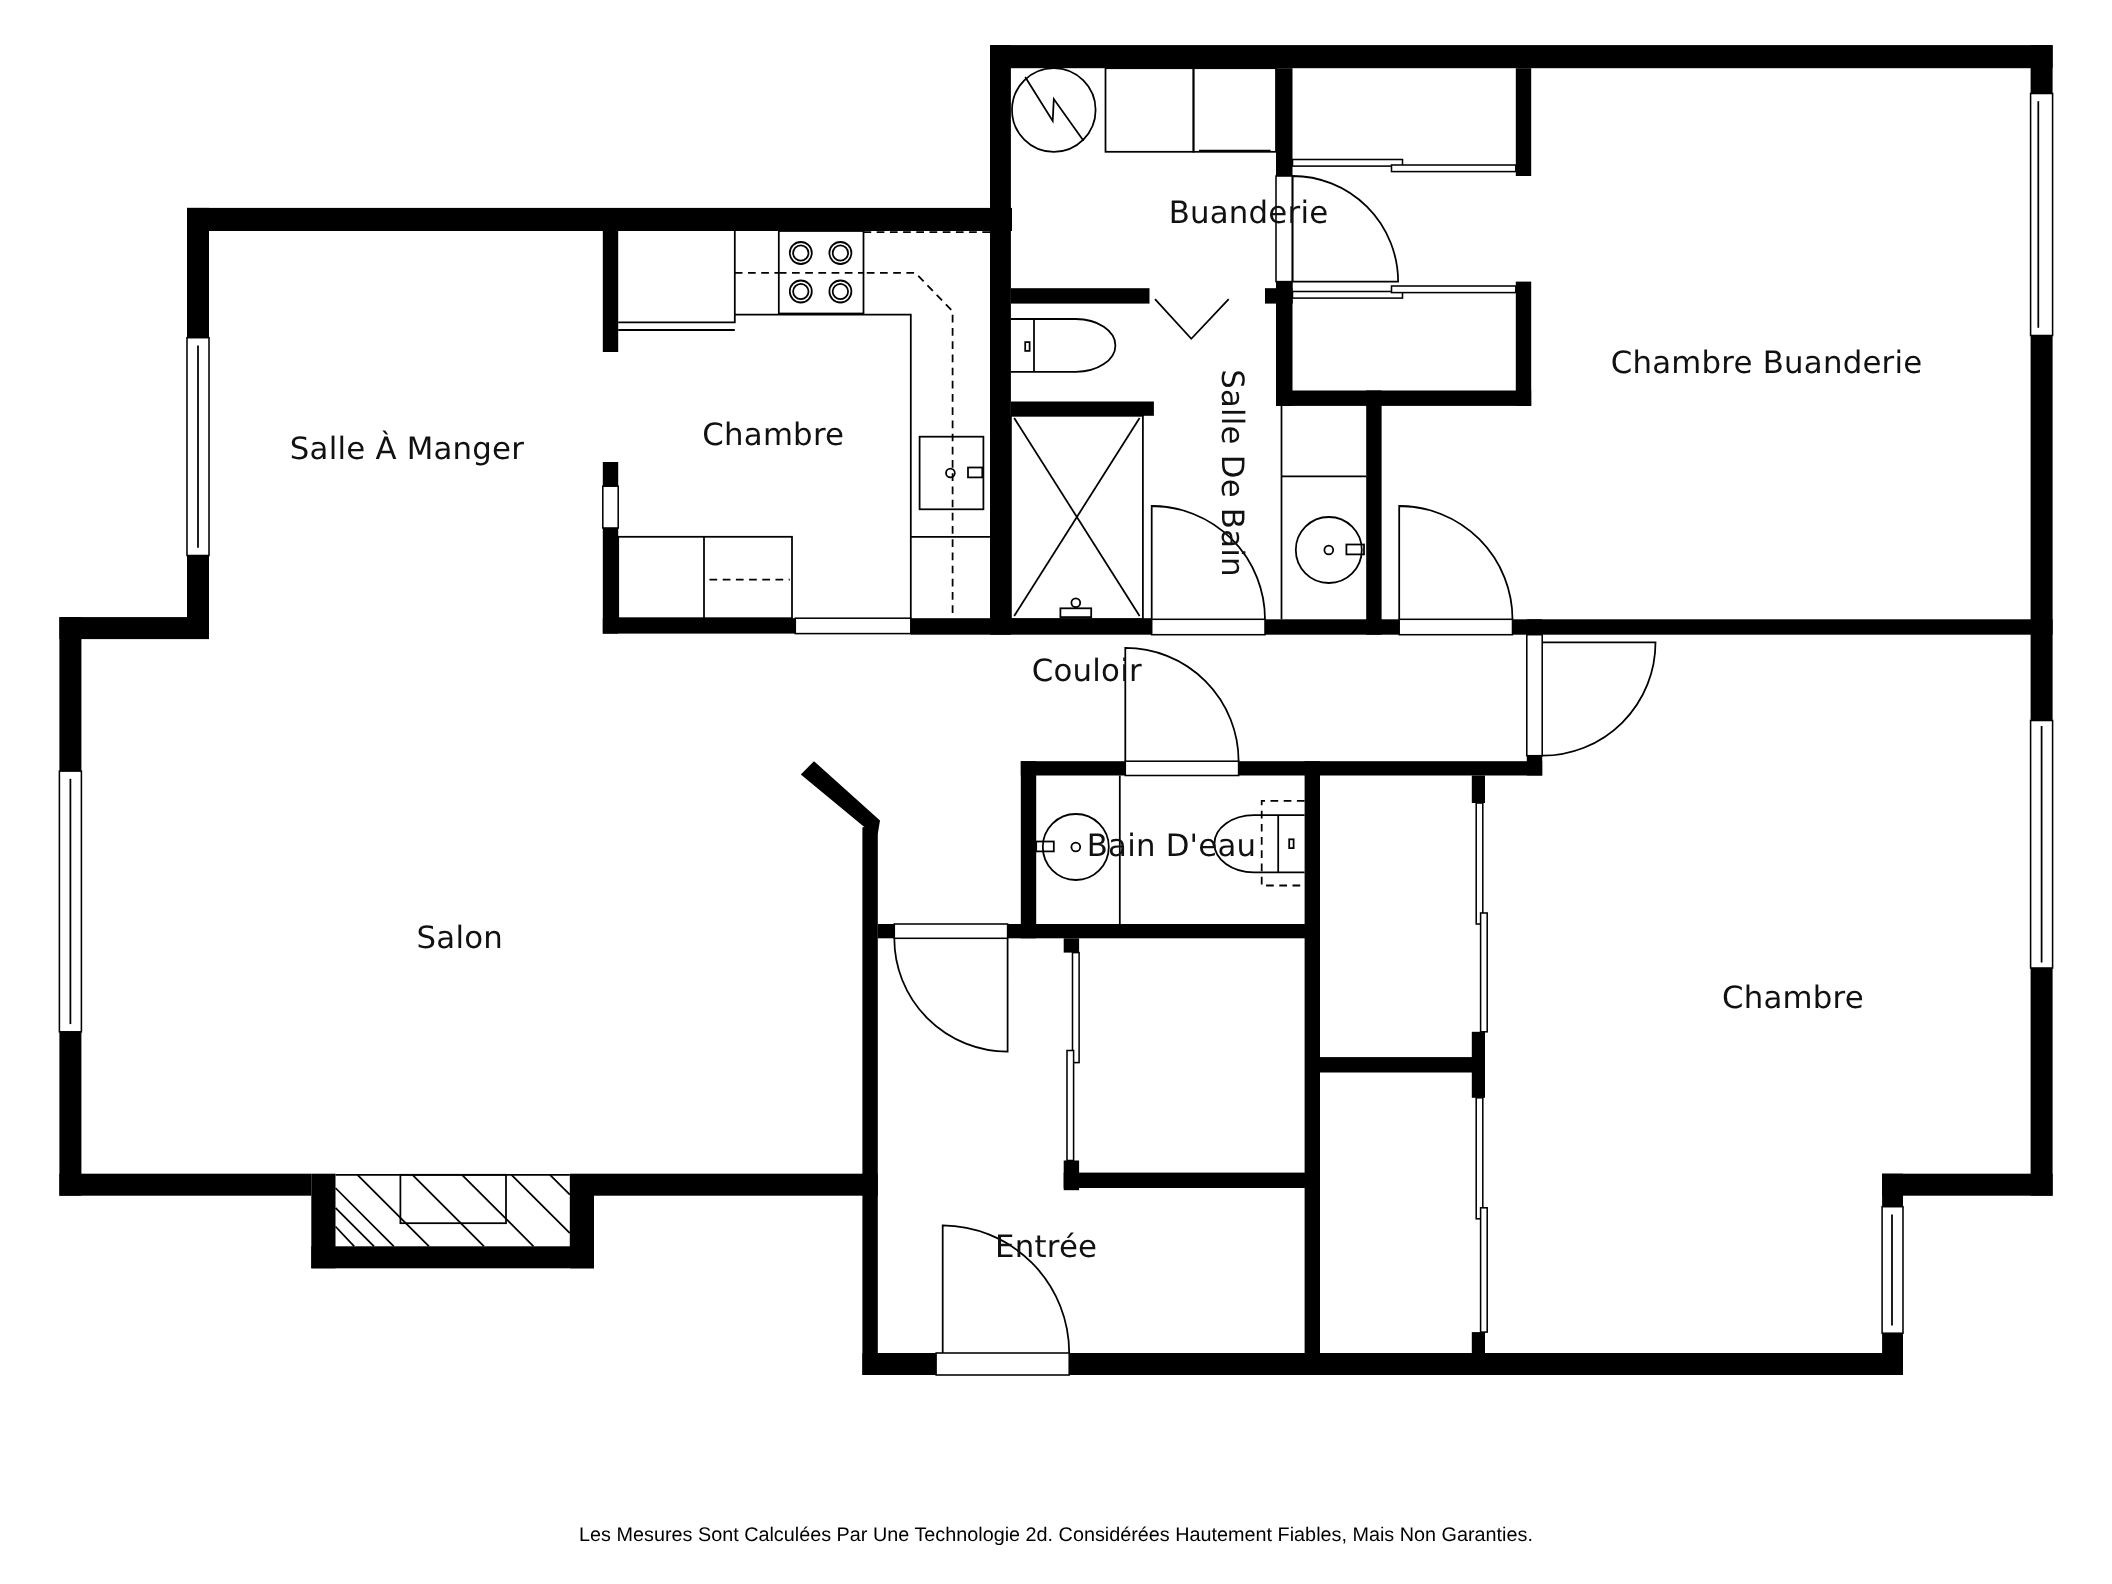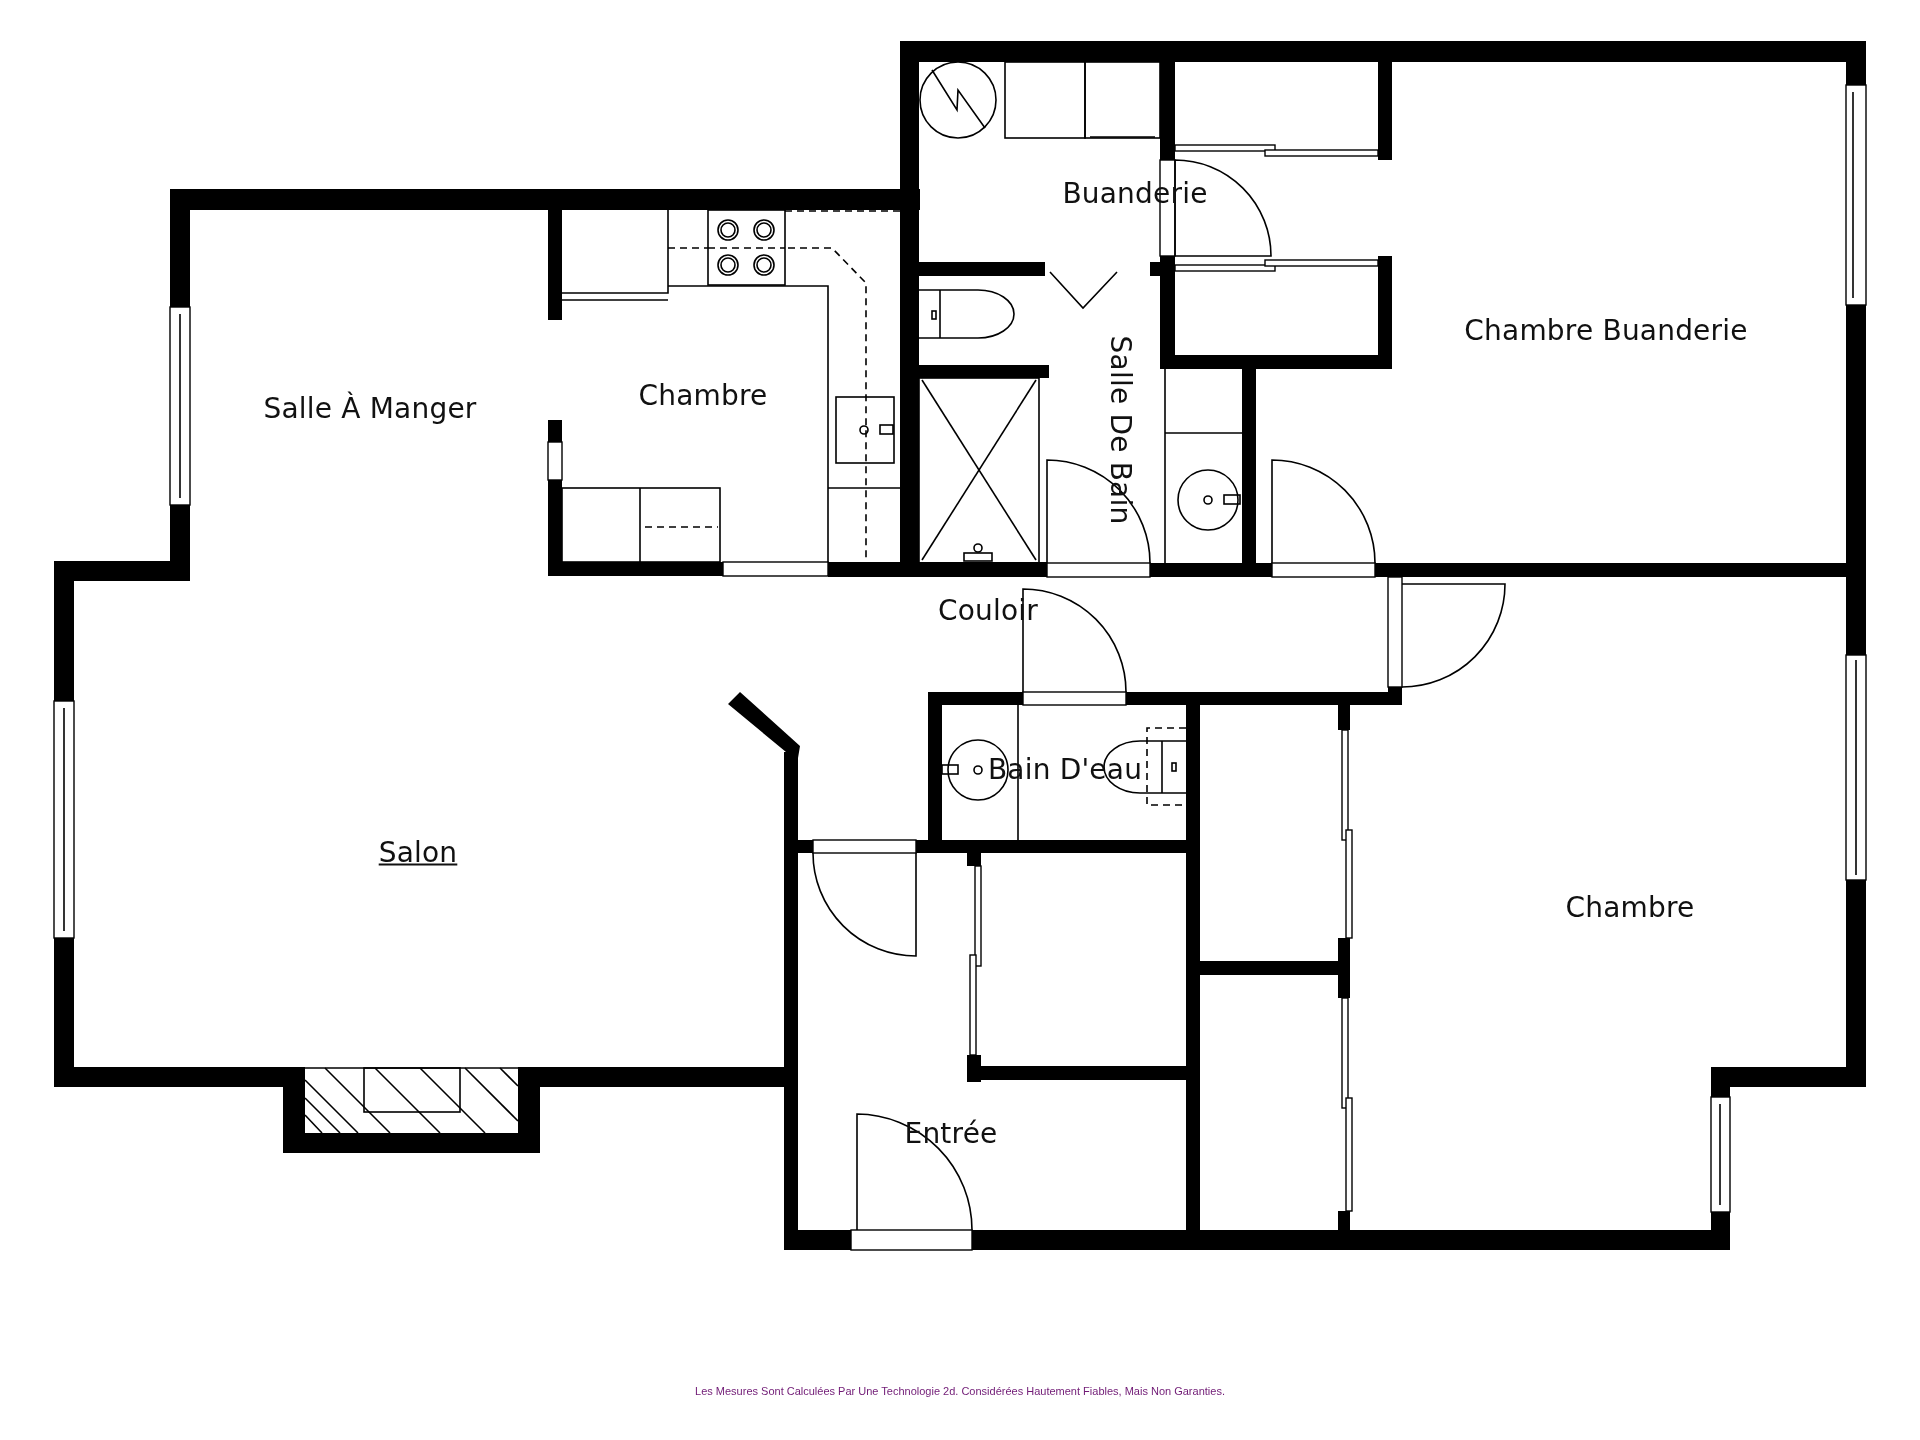"Salon" div.room-label { text-decoration: underline -> none }
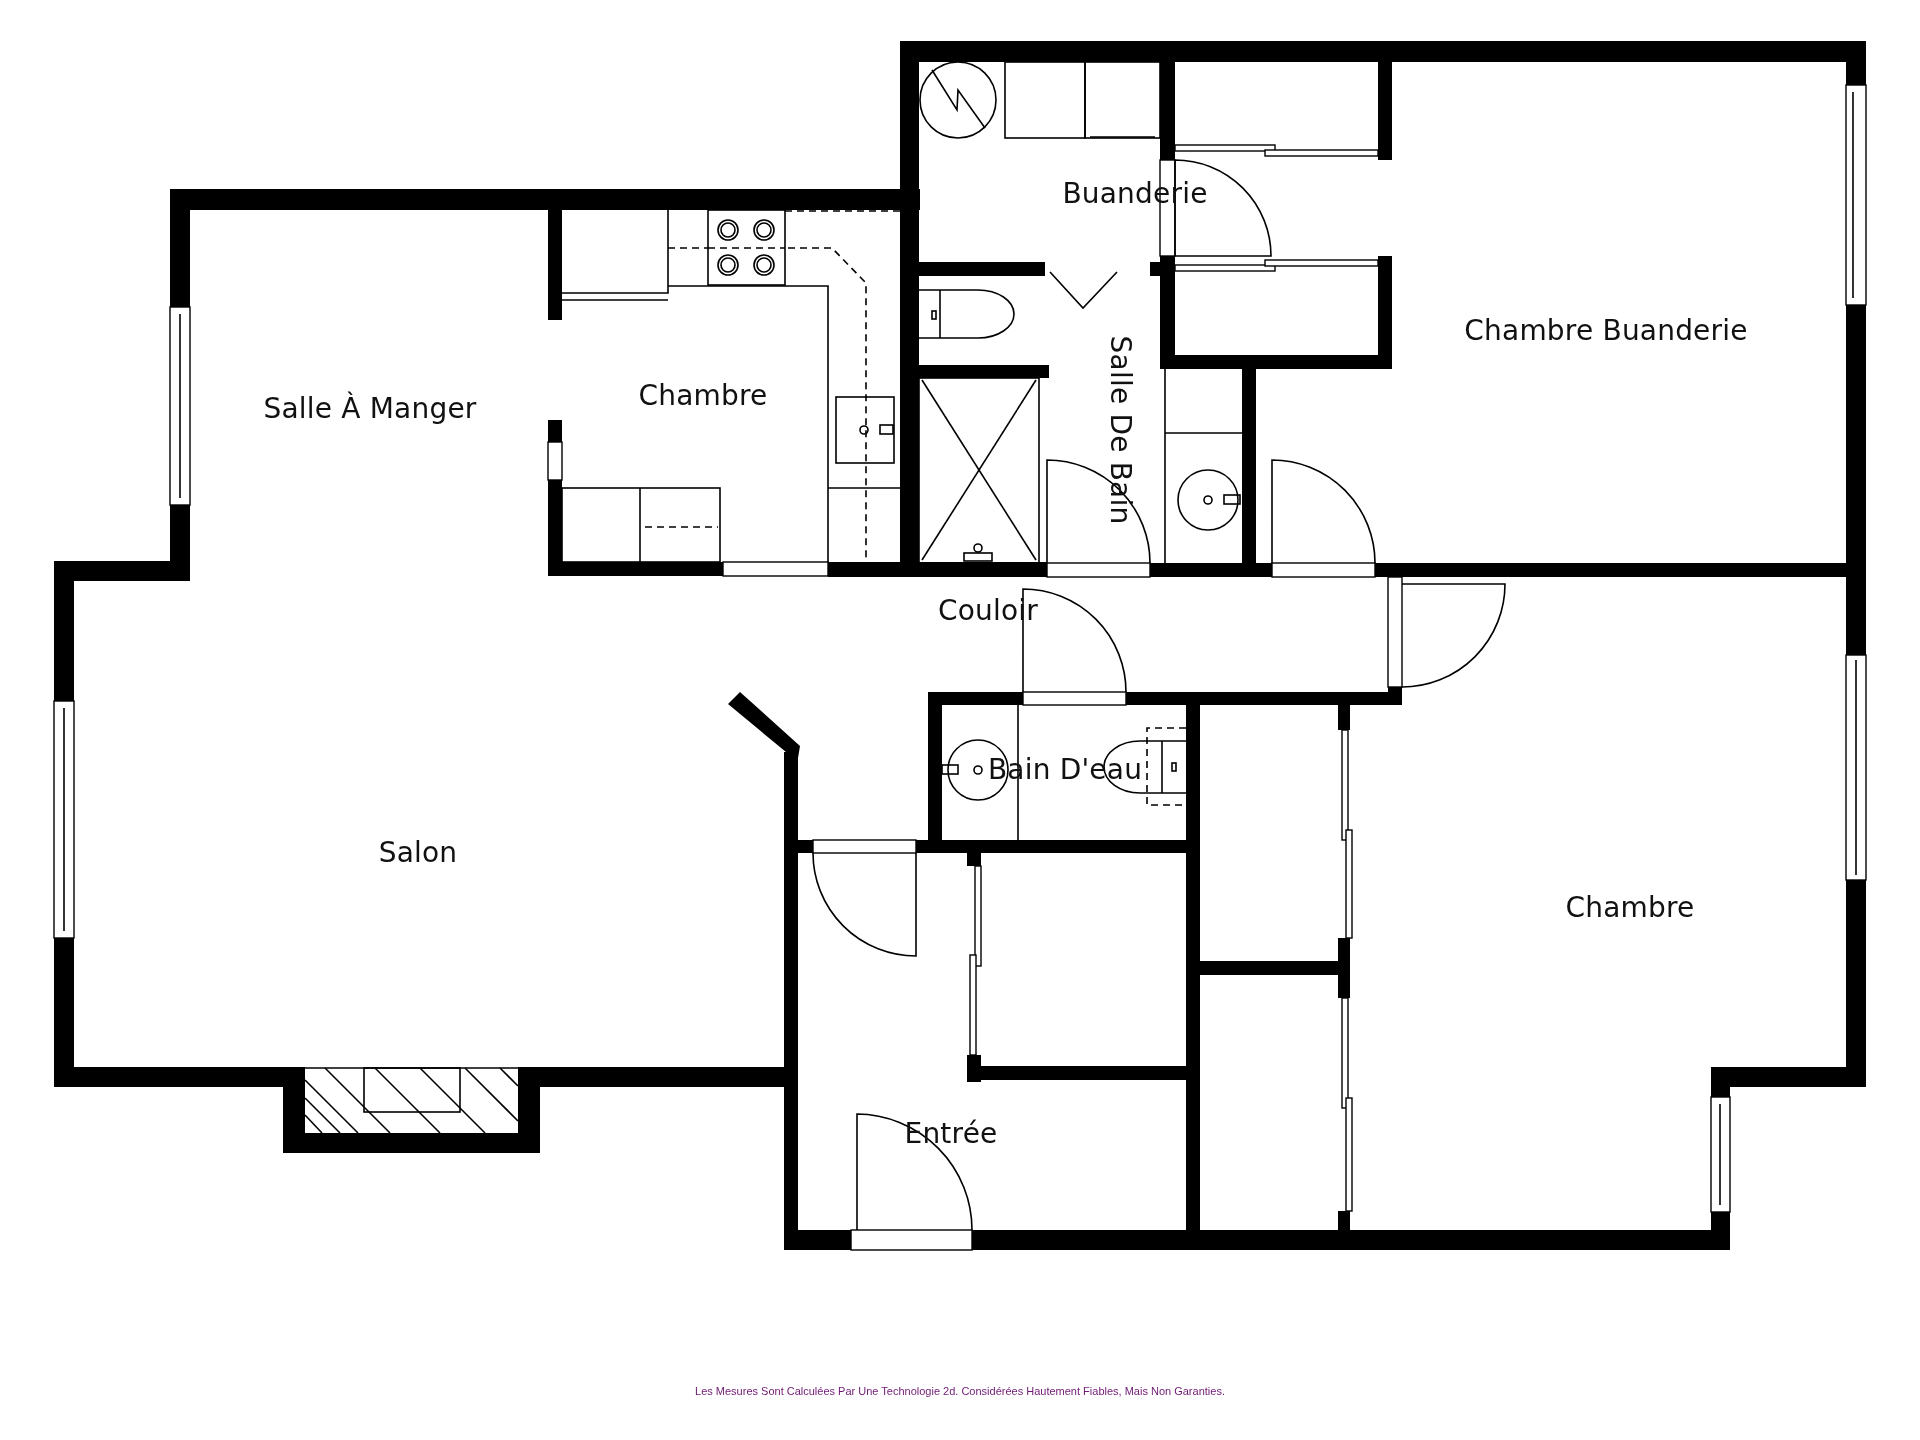"Les Mesures Sont Calculées Par" .footer { color: #701a75 -> #000000; font-size: 11px -> 18px }
